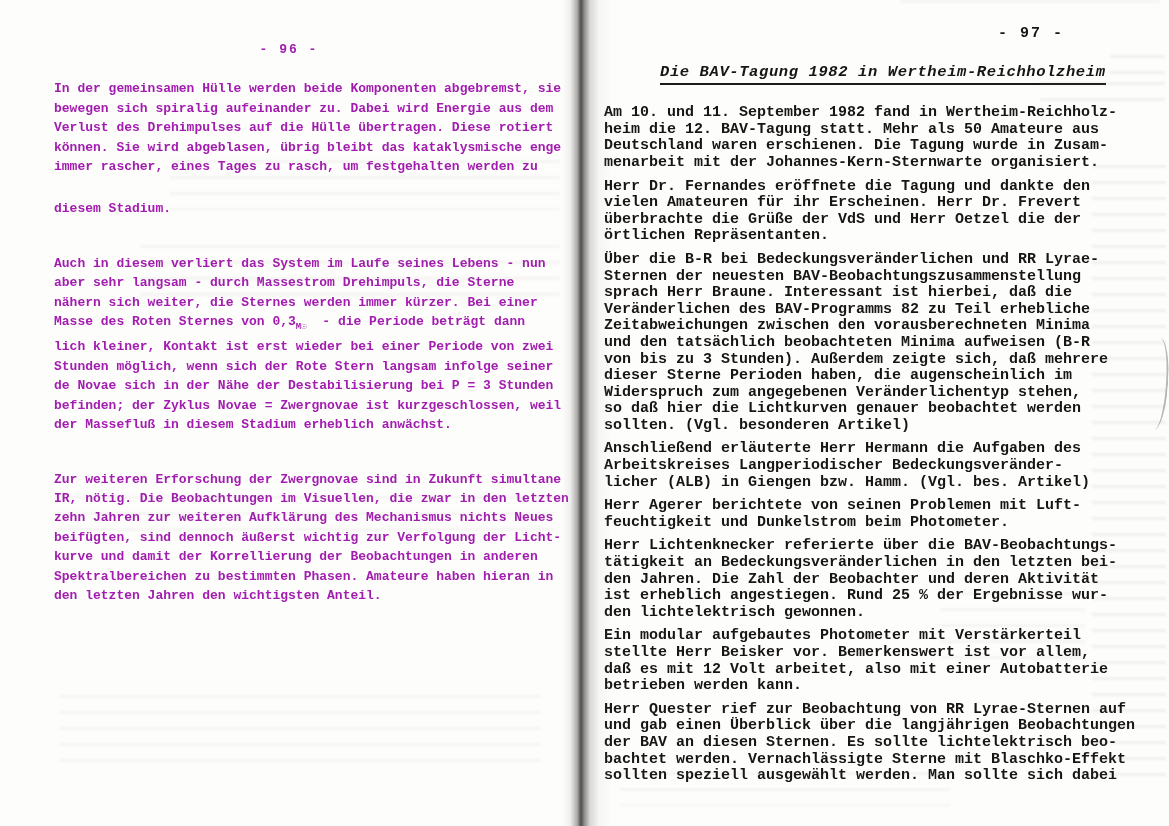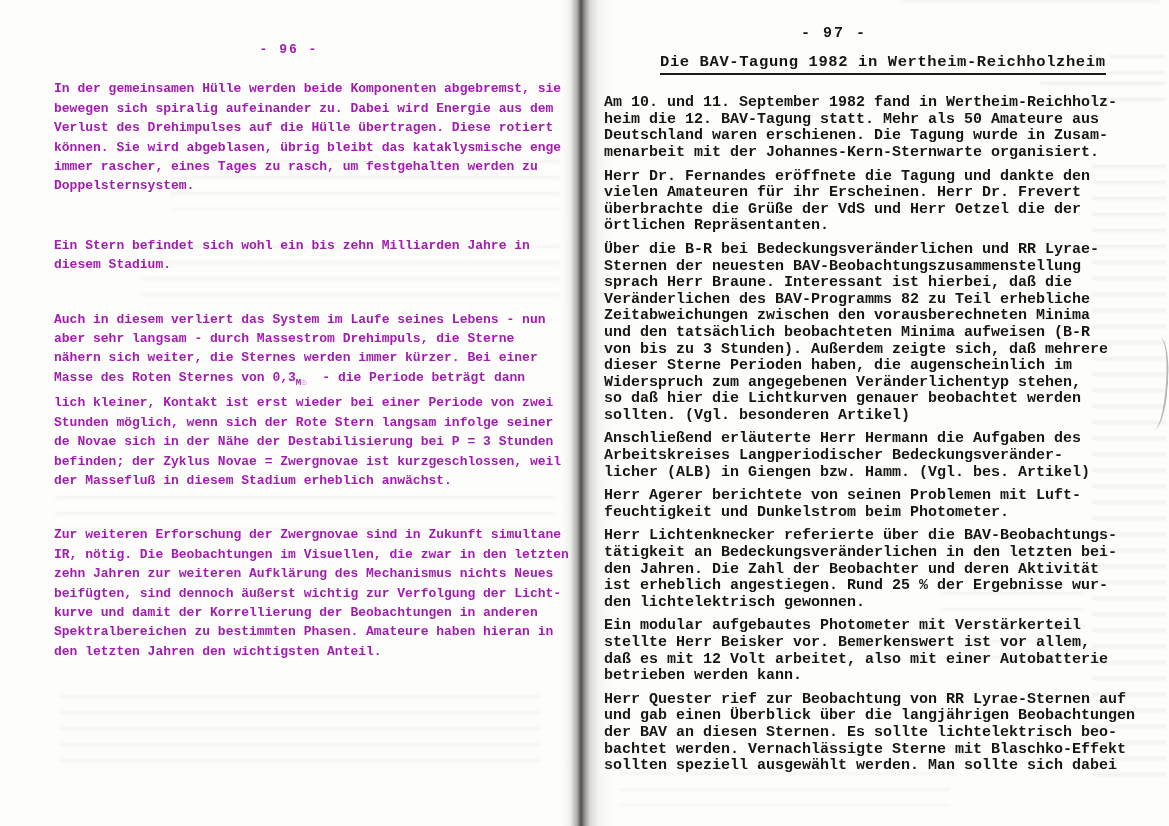"- 97 -" .right-page .pagenum-wrap { margin-bottom: 11px -> 21px; text-align: center -> right }
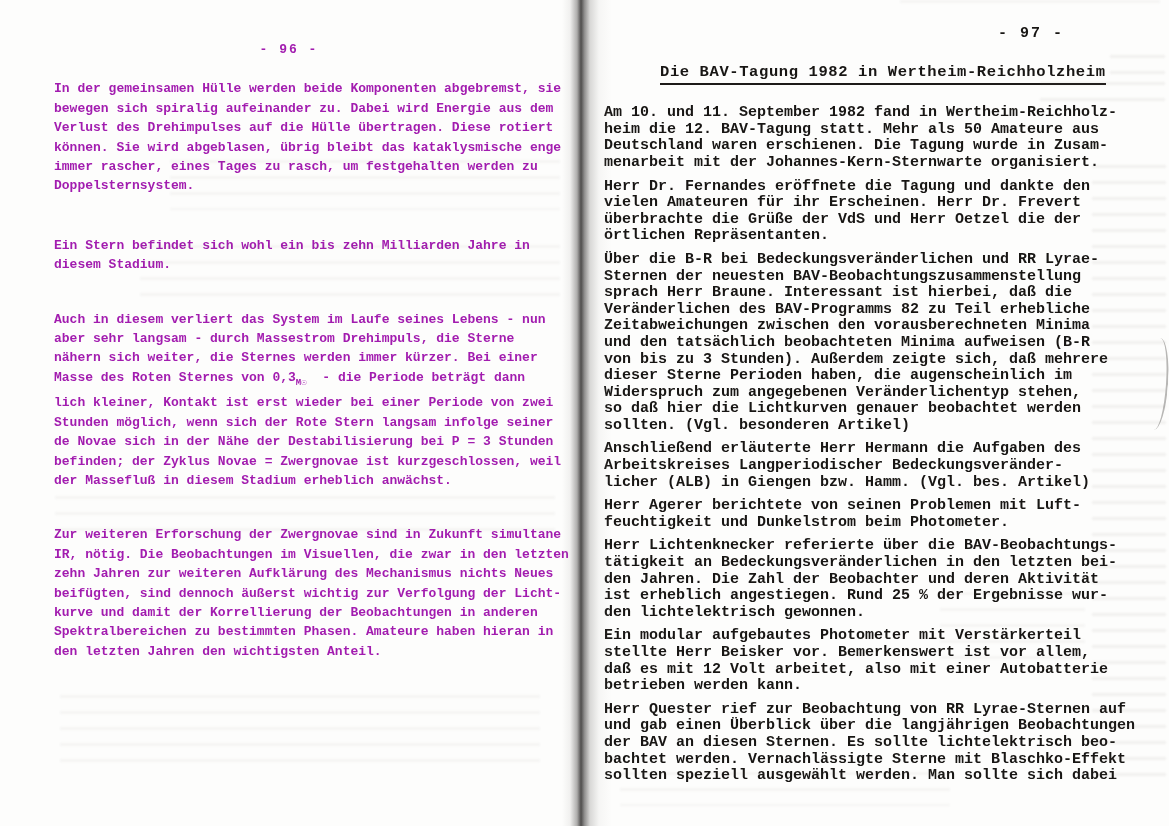"Die BAV-Tagung 1982 in" .title-wrap { font-style: none -> italic }
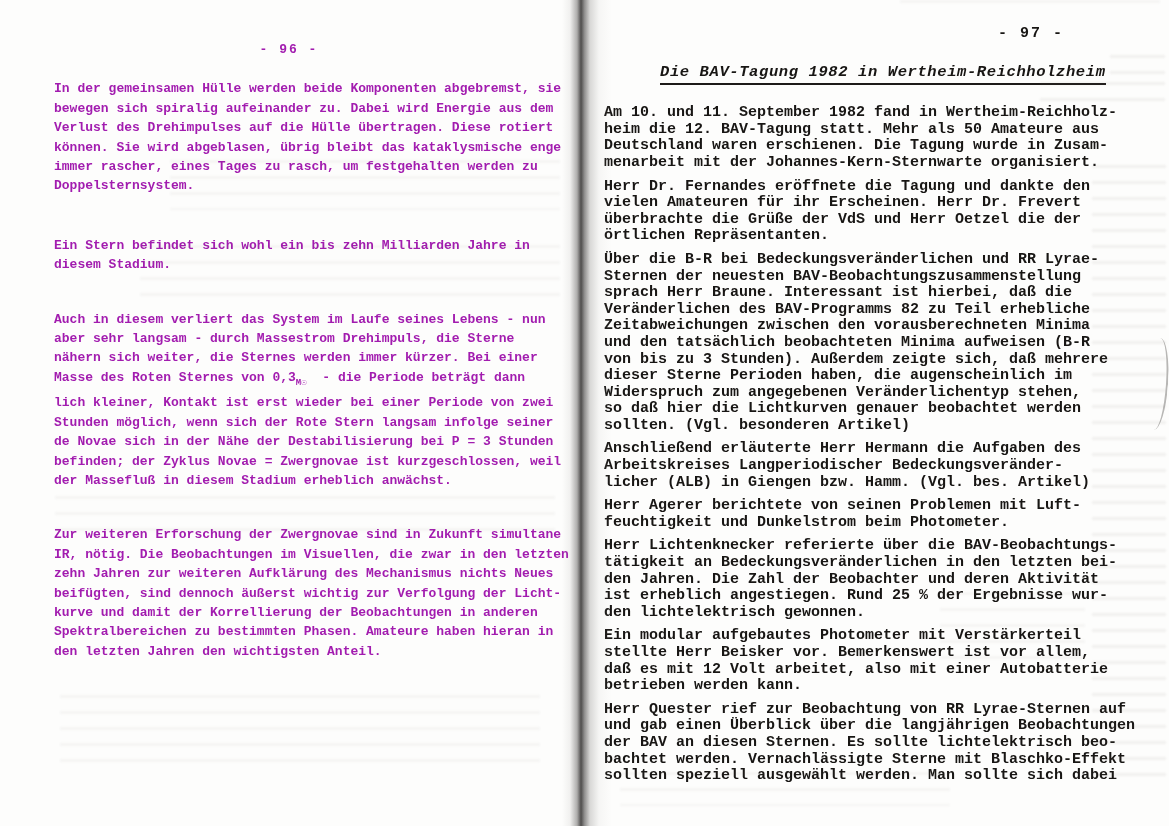"In der gemeinsamen Hülle werden" .gap31 { margin-bottom: 40px -> 23px }
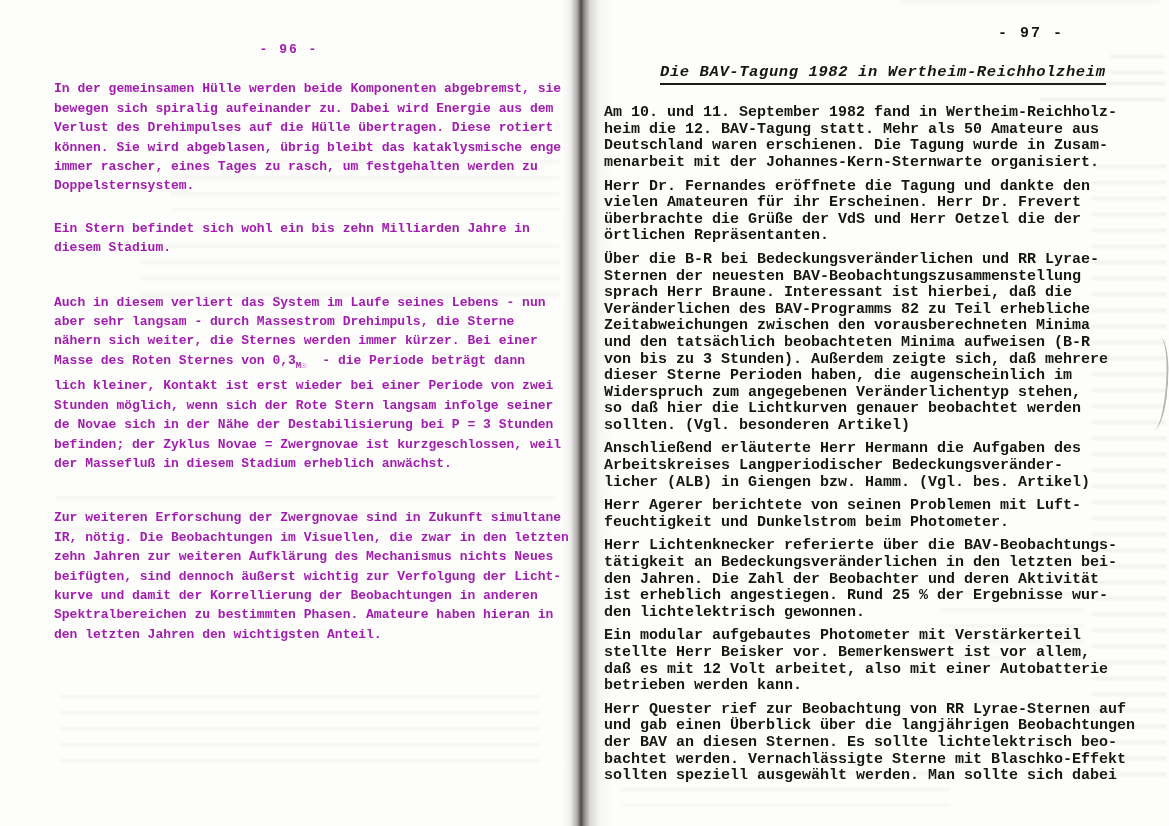"Doppelsternsystem." div.tline { html: <div>Doppelsternsystem.</div> -> none }
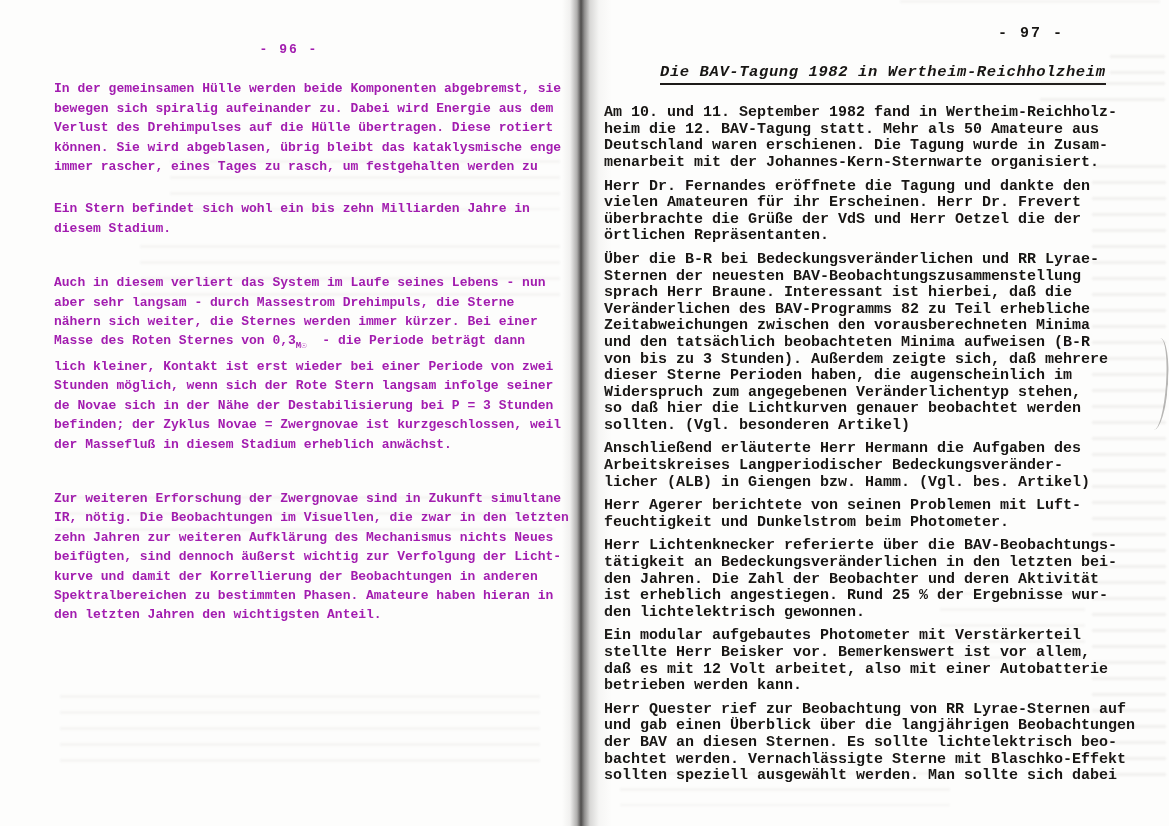"Ein Stern befindet sich wohl" div.tline { html: <div>Ein Stern befindet sich wohl ein bis zehn Milliarden Jahre in</div> -> none }
